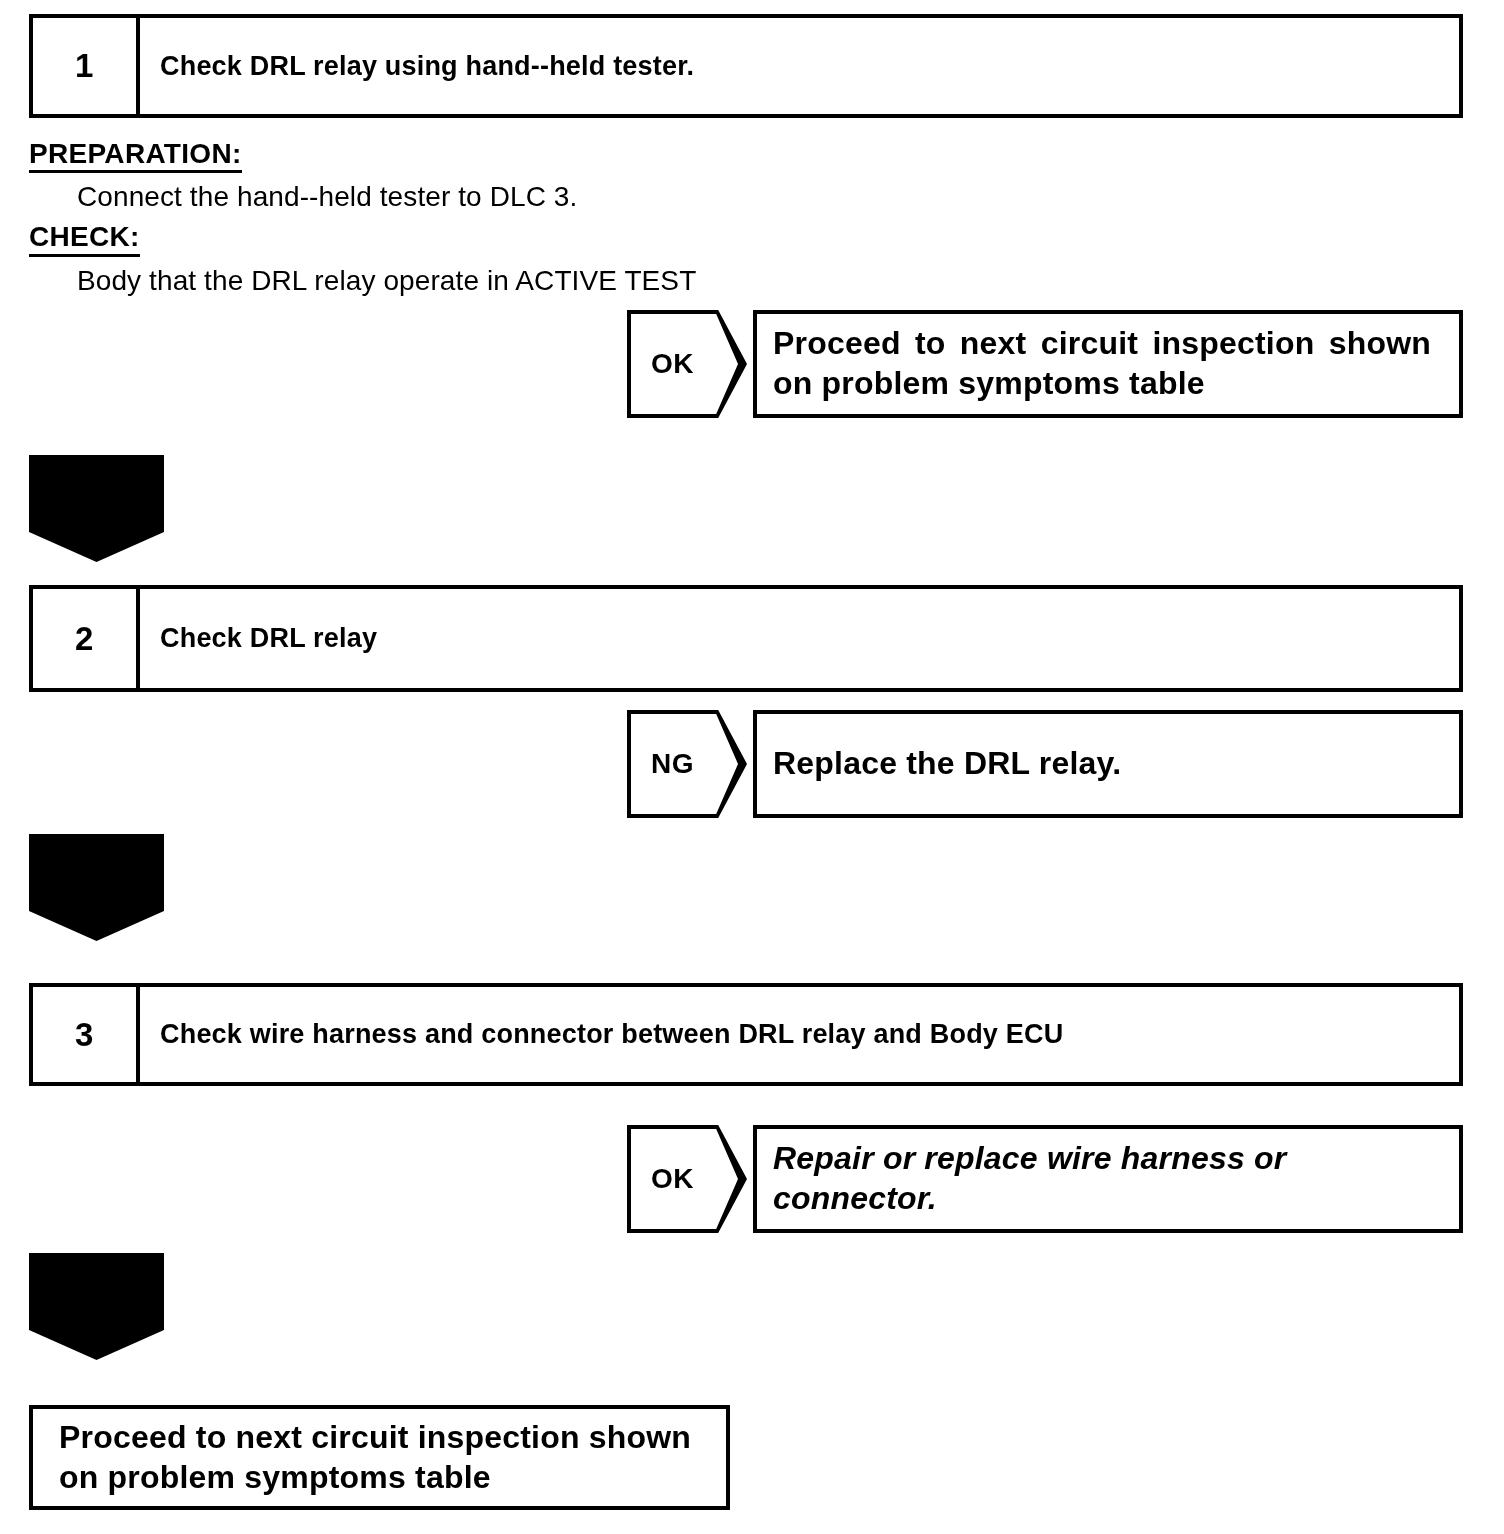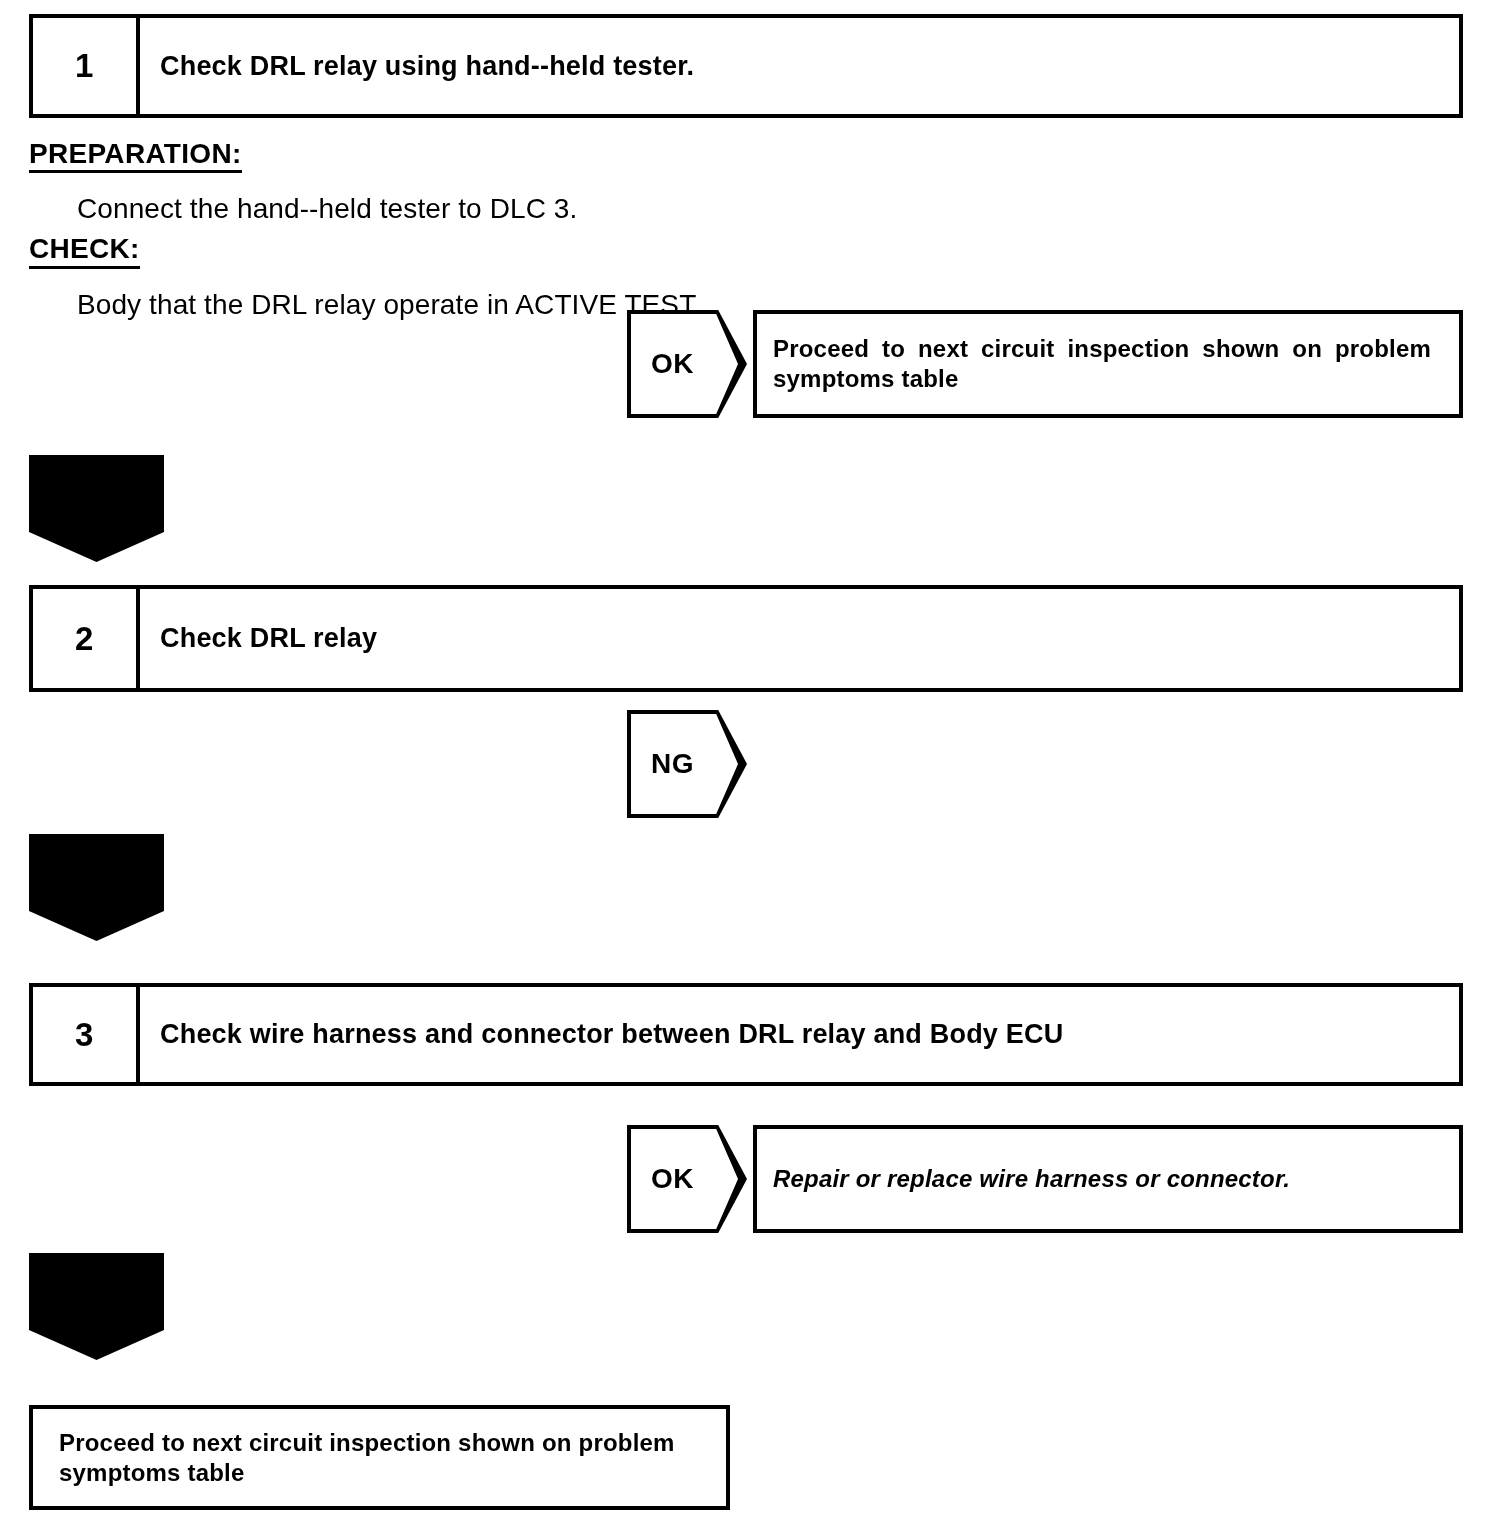"PREPARATION:" .proc-head { margin-bottom: 18px -> 6px }
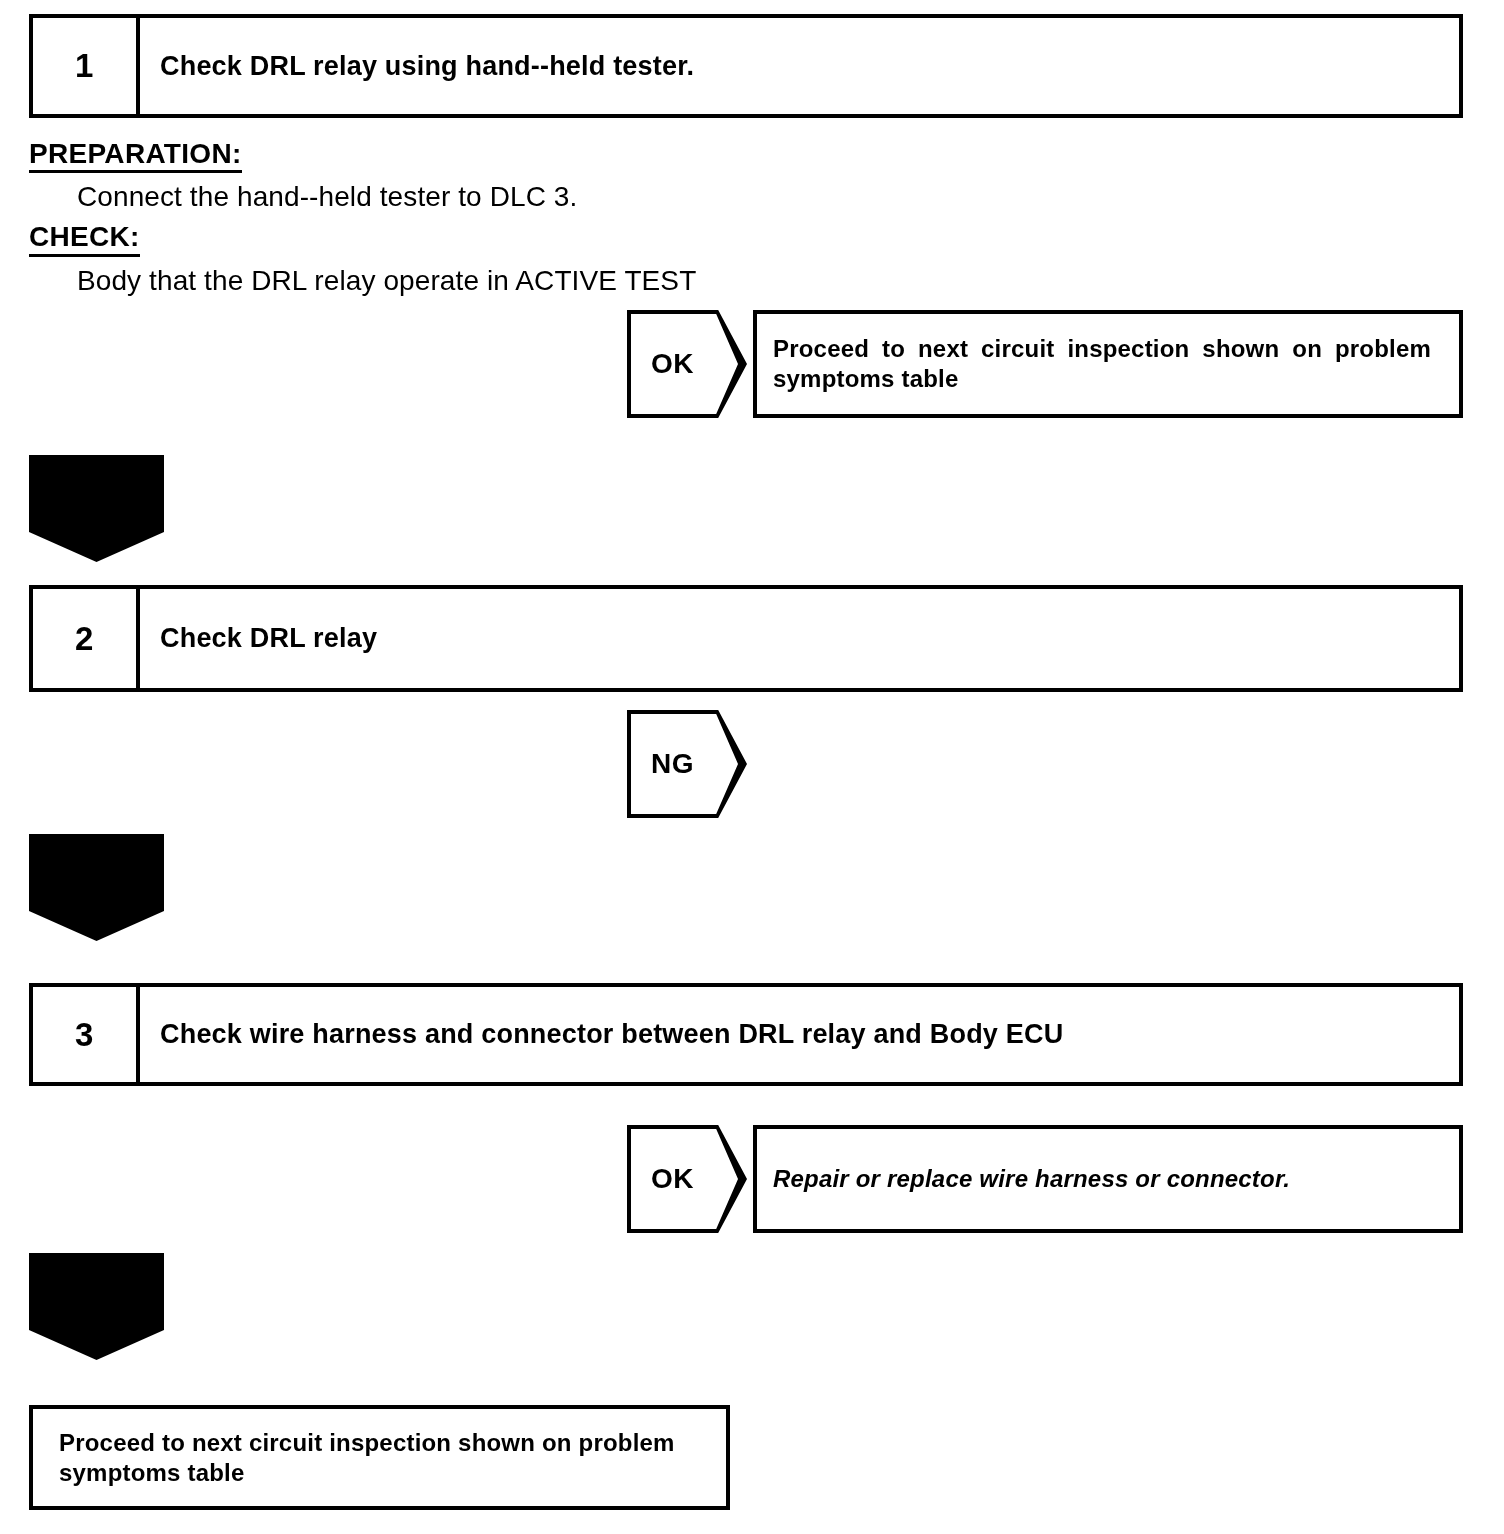"Proceed to next circuit inspection" .result-text { font-size: 24px -> 32px }
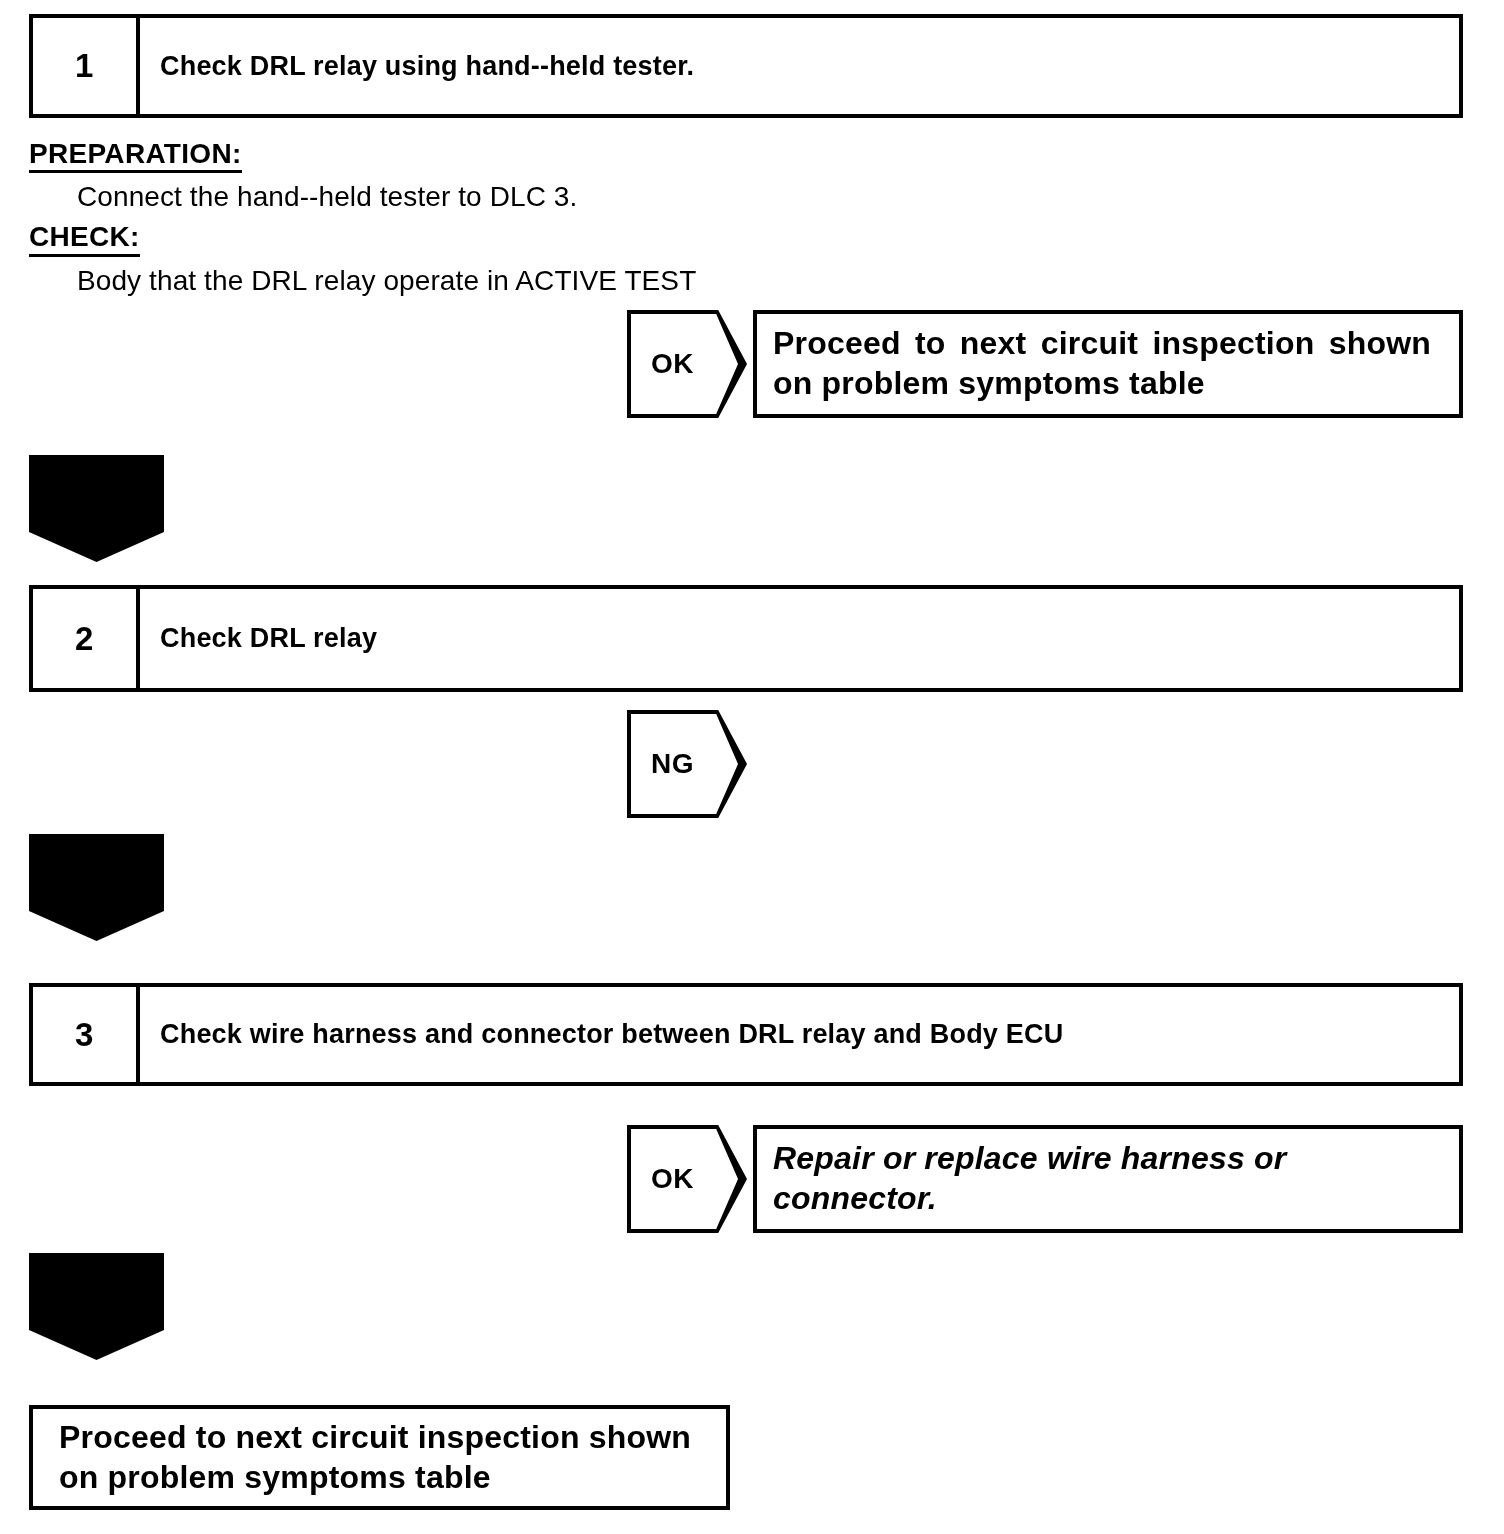"Replace the DRL relay." div.result-box { html: none -> <div> <div>Replace the DRL relay.</div> </div> }
